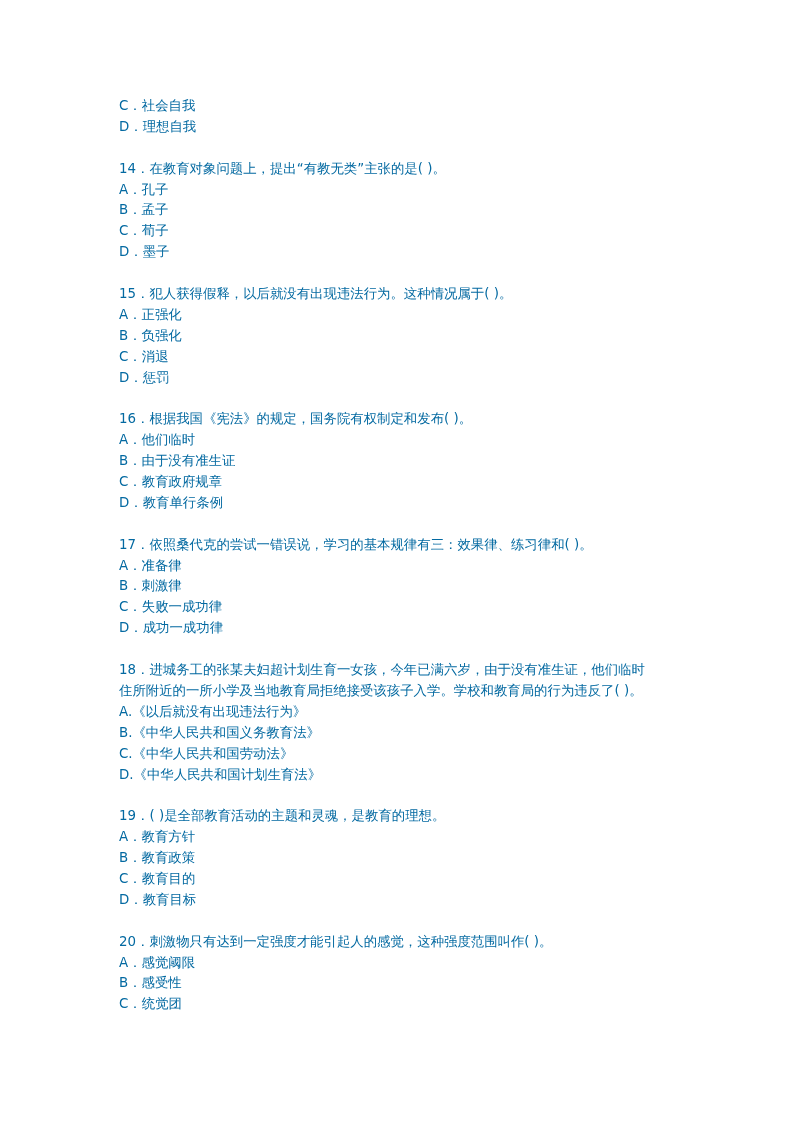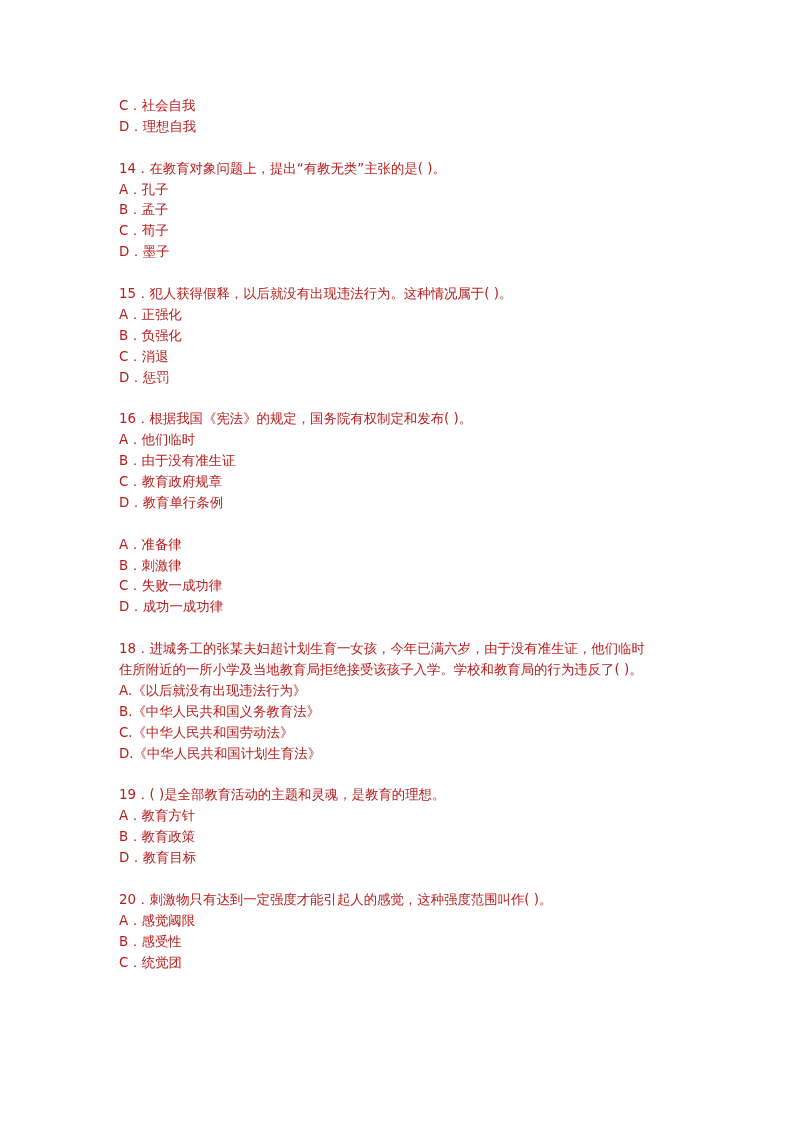"C．社会自我" .page { color: #b91c1c -> #0369a1 }
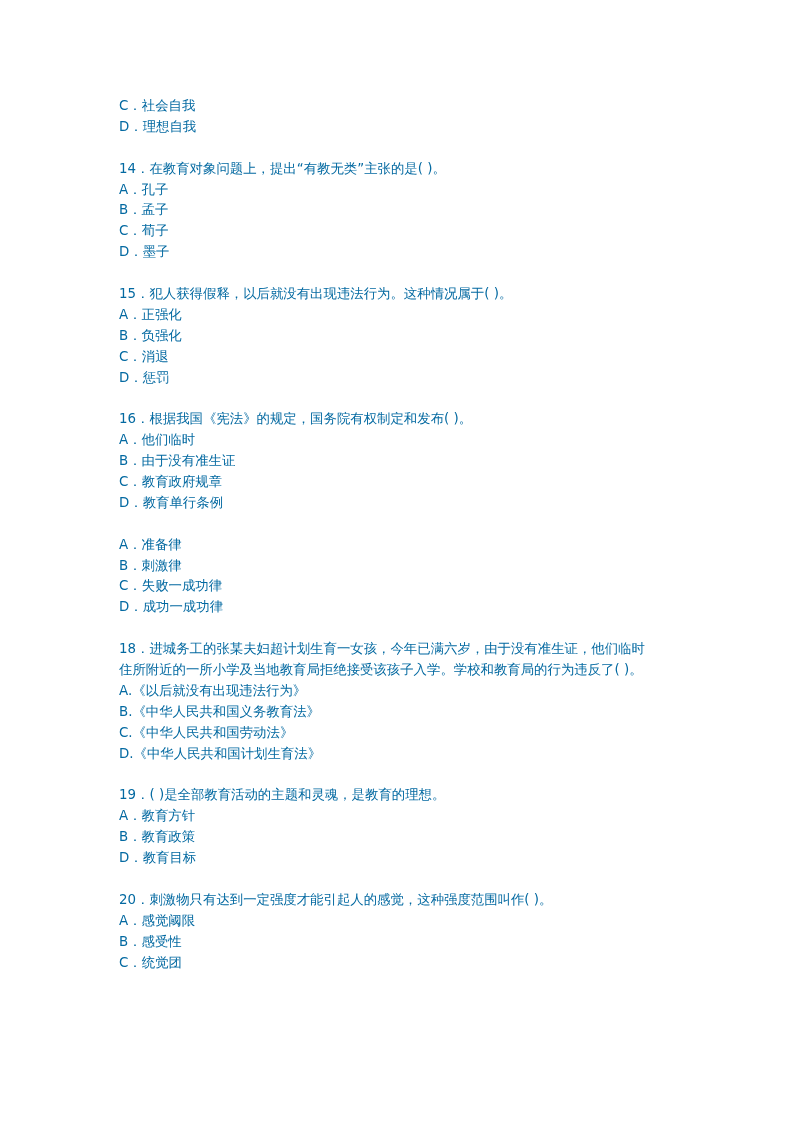"17．依照桑代克的尝试一错误说，学习的基本规律有三：效果律、练习律和( )。" div.line { html: none -> <div>17．依照桑代克的尝试一错误说，学习的基本规律有三：效果律、练习律和( )。</div> }
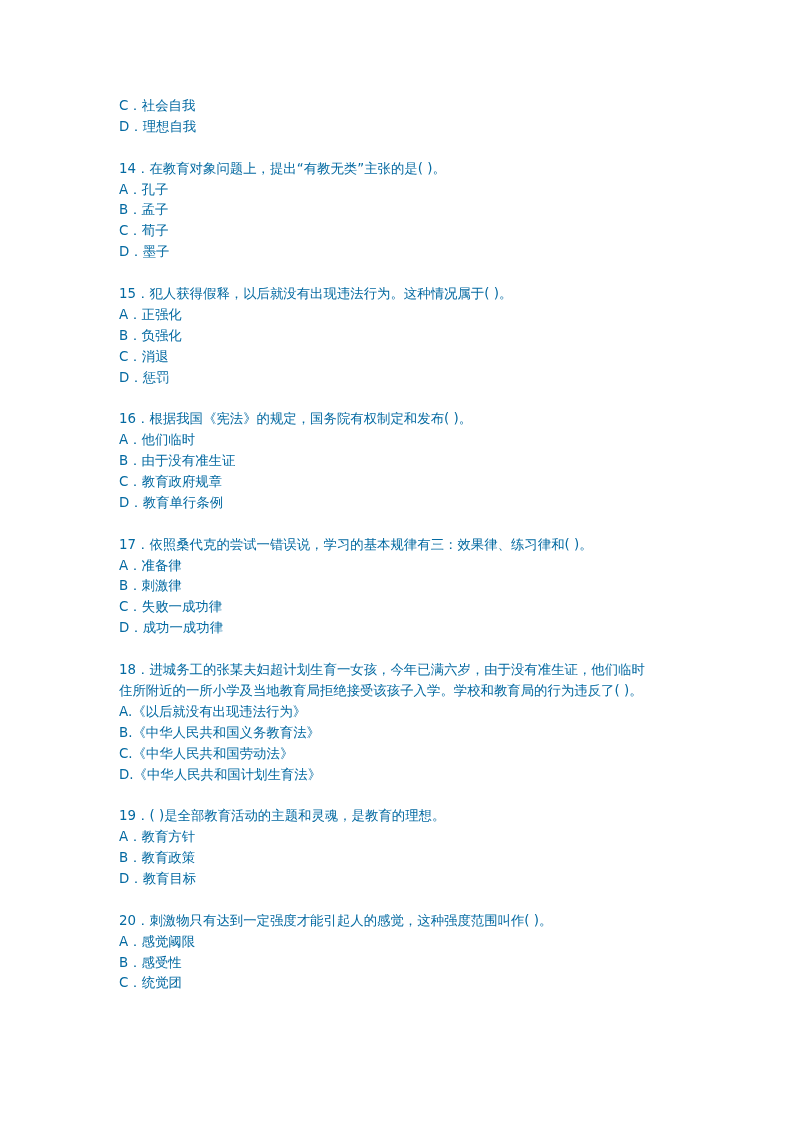"C．教育目的" div.line { html: none -> <div>C．教育目的</div> }
